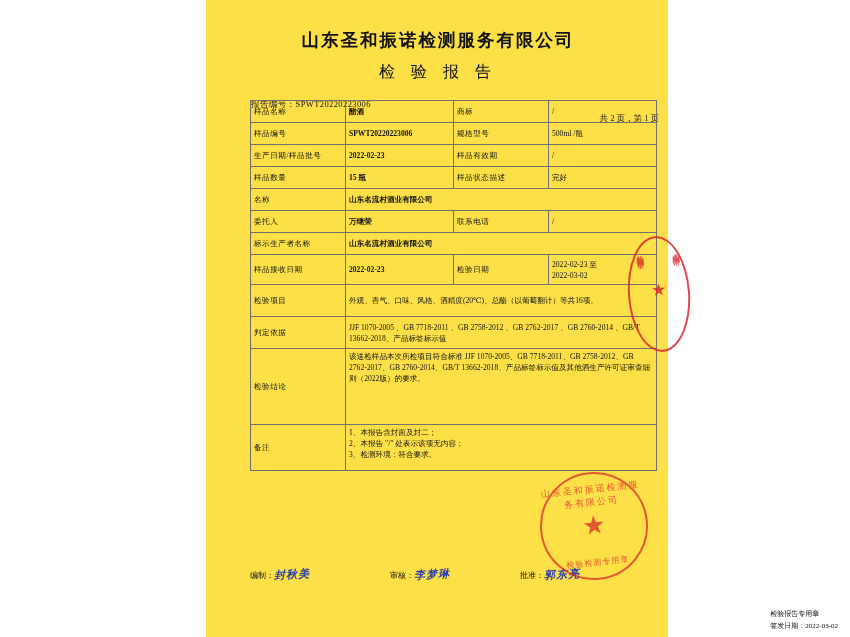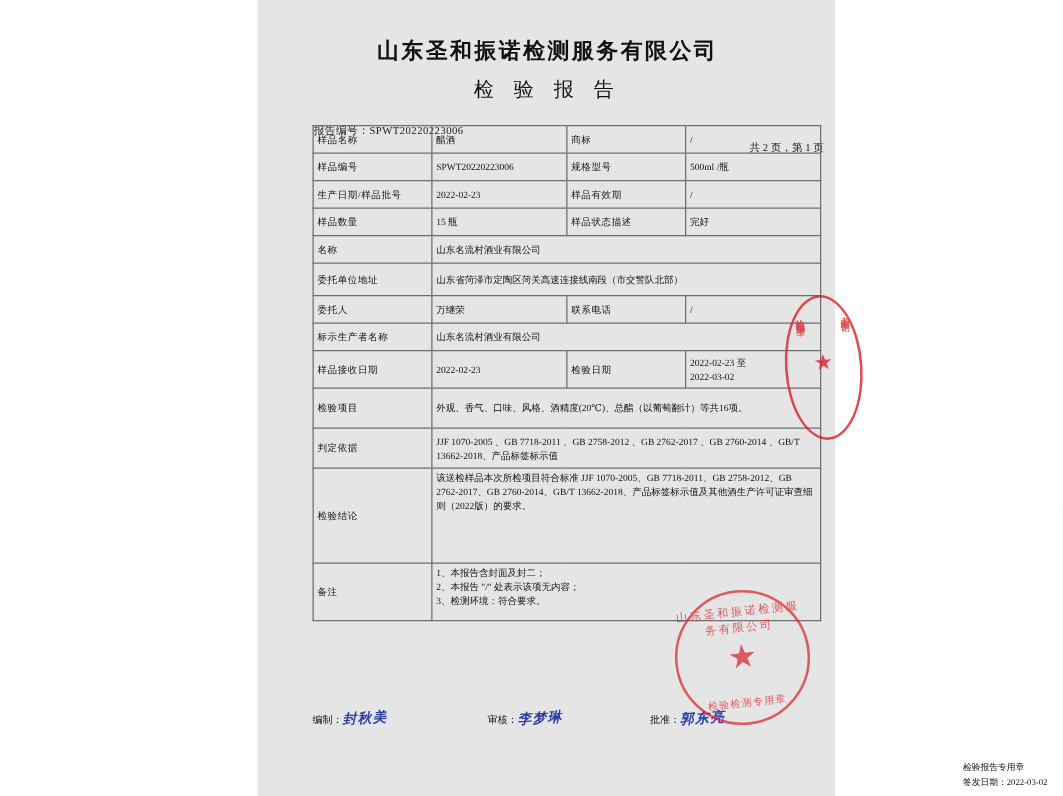"山东圣和振诺检测服务有限公司" .page { background: #e5e5e5 -> #fde047 }
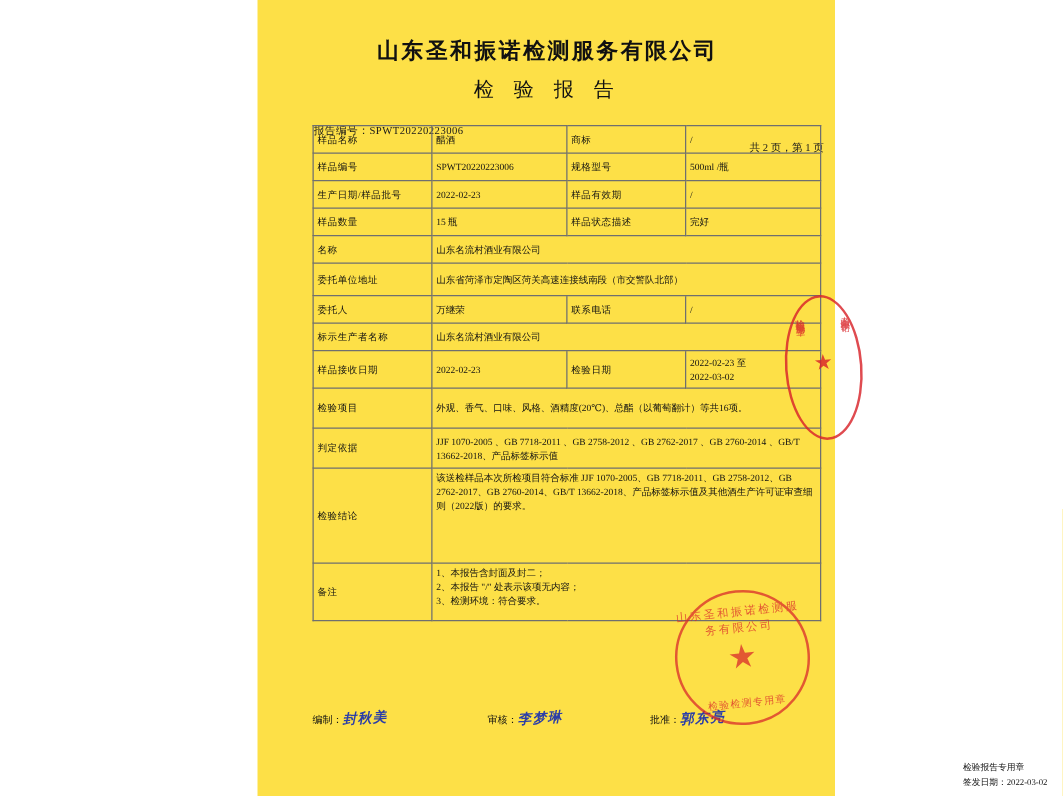"醋酒" td.val { font-weight: none -> bold }
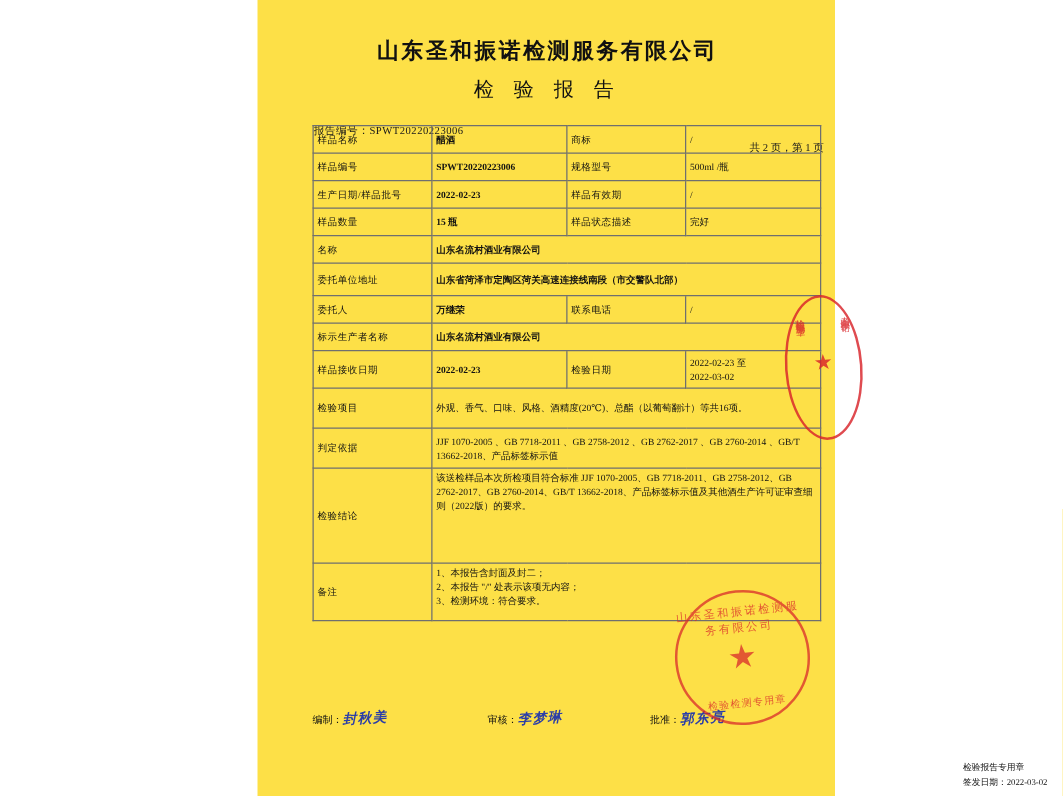"委托单位地址" tr.r-h26 { html: <tr> <td>委托单位地址</td> <td>山东省菏泽市定陶区菏关高速连接线南段（市交警队北部）</td> </tr> -> none }
